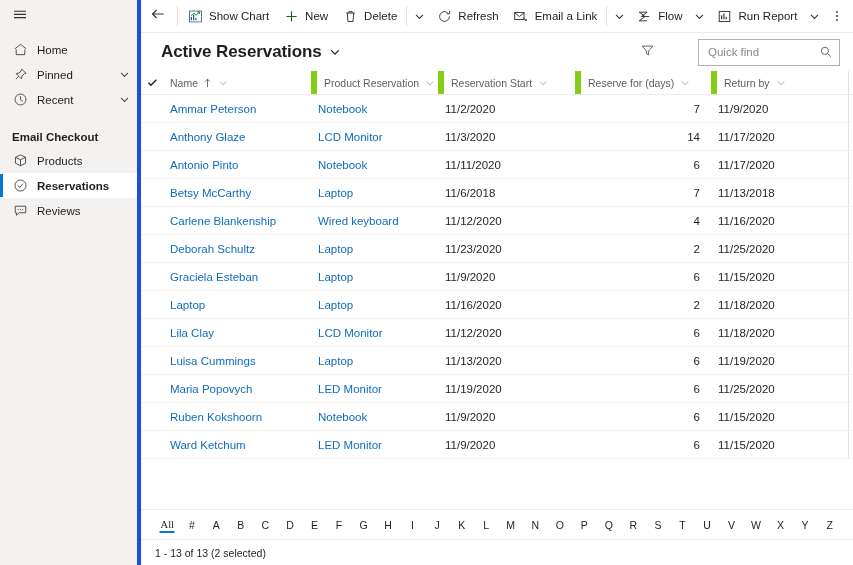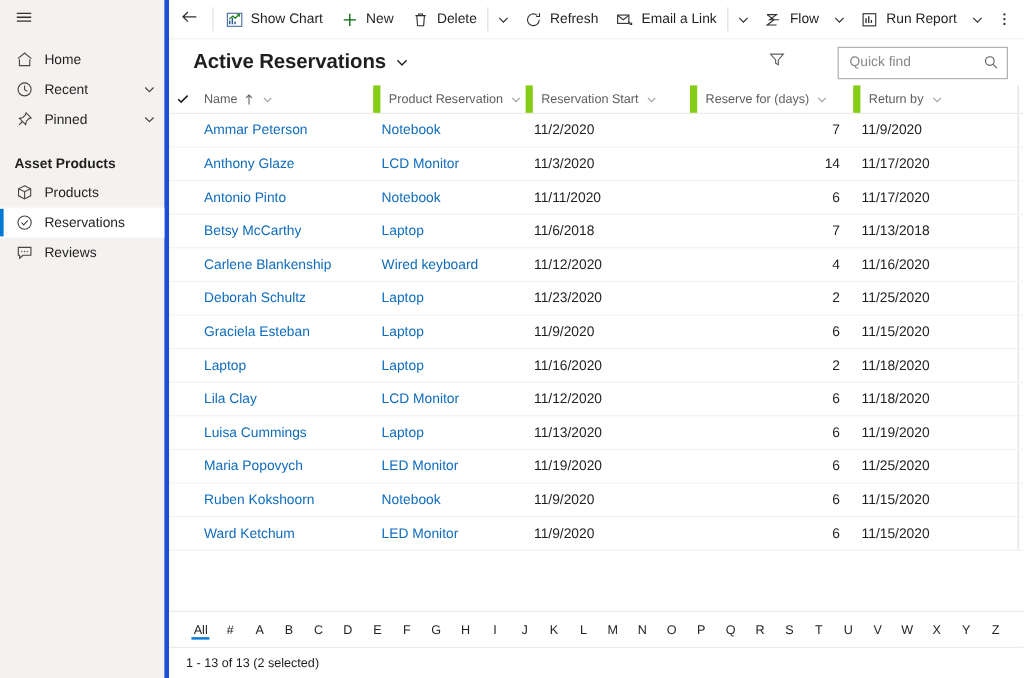"Recent" div.nav-item { order: before "Pinned" -> after "Pinned" }
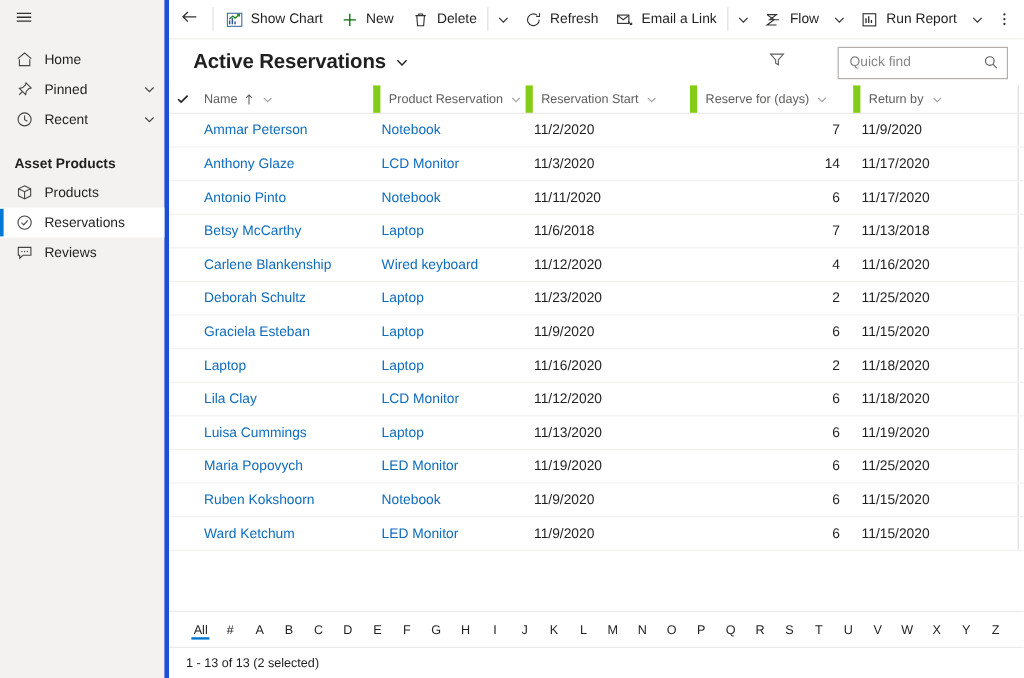"Asset Products" div.group-title { text: Asset Products -> Email Checkout }
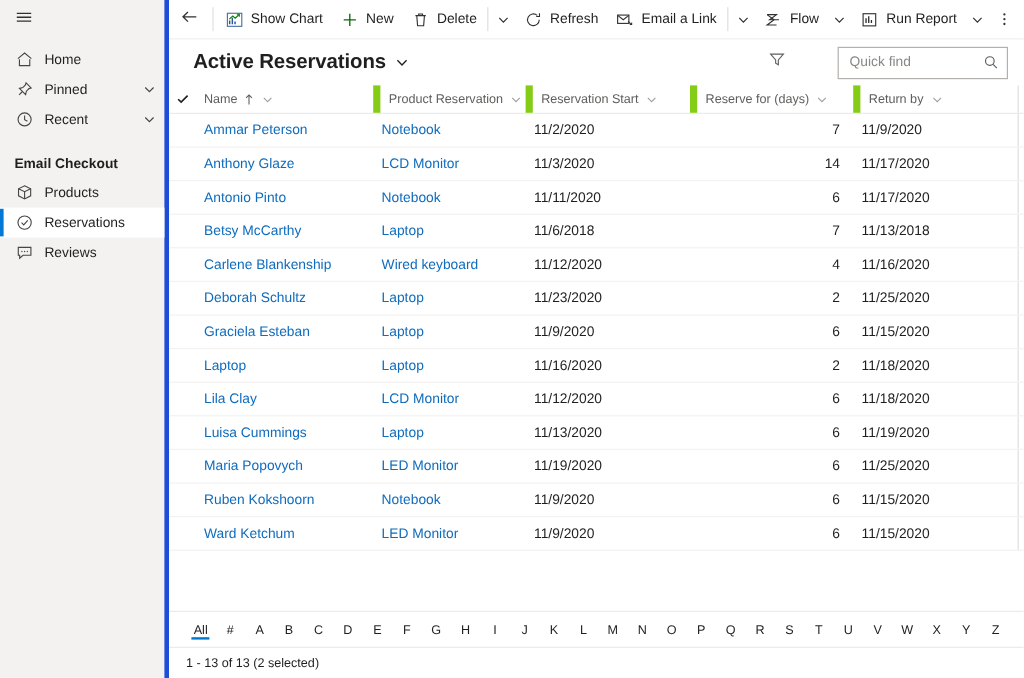"Reservations" .nav-item.selected { font-weight: normal -> bold }
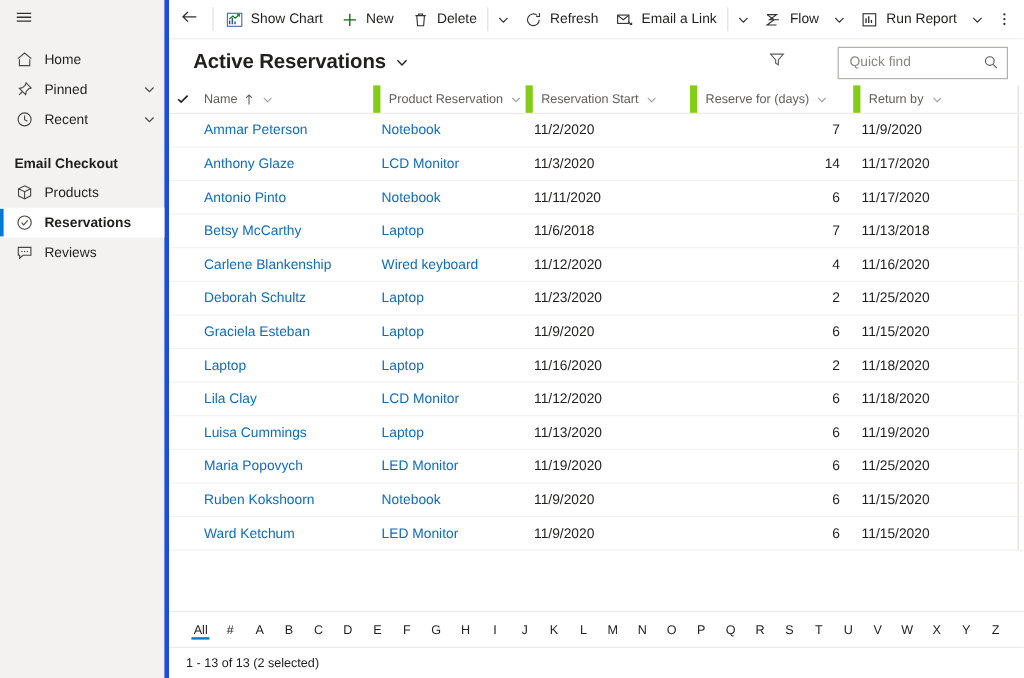"All" .alpha.active { font-family: none -> Liberation Serif, serif }
